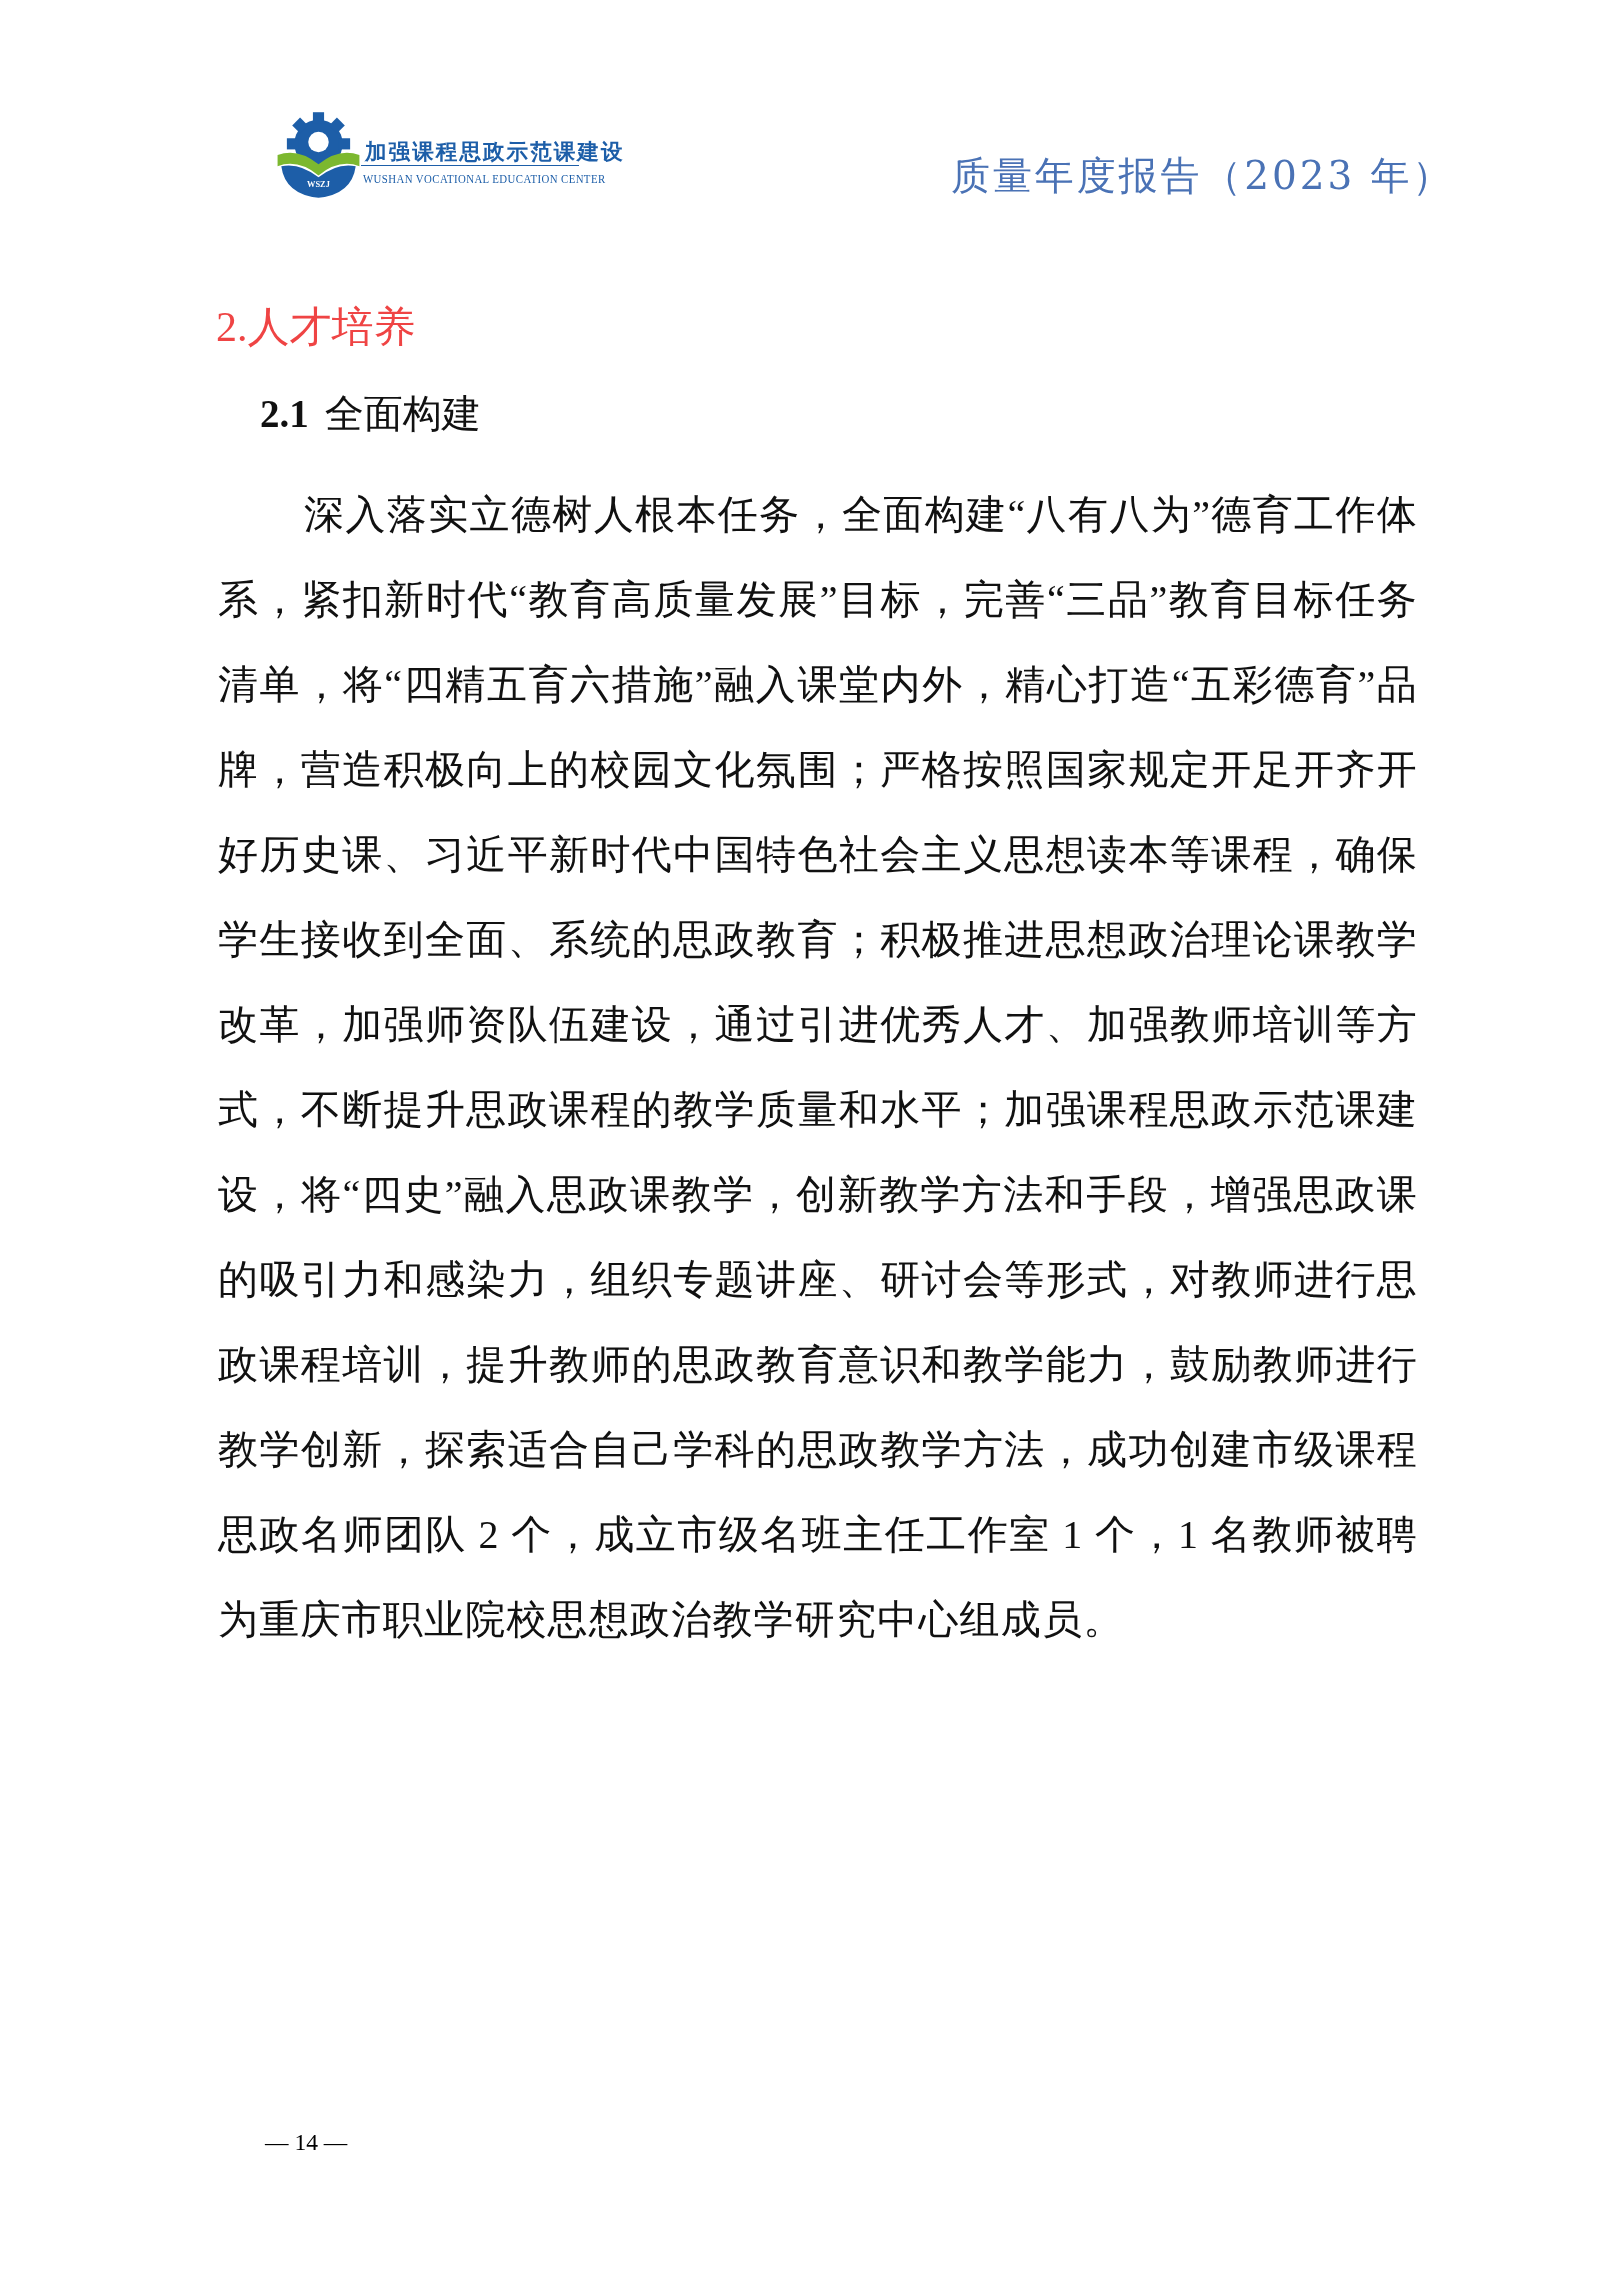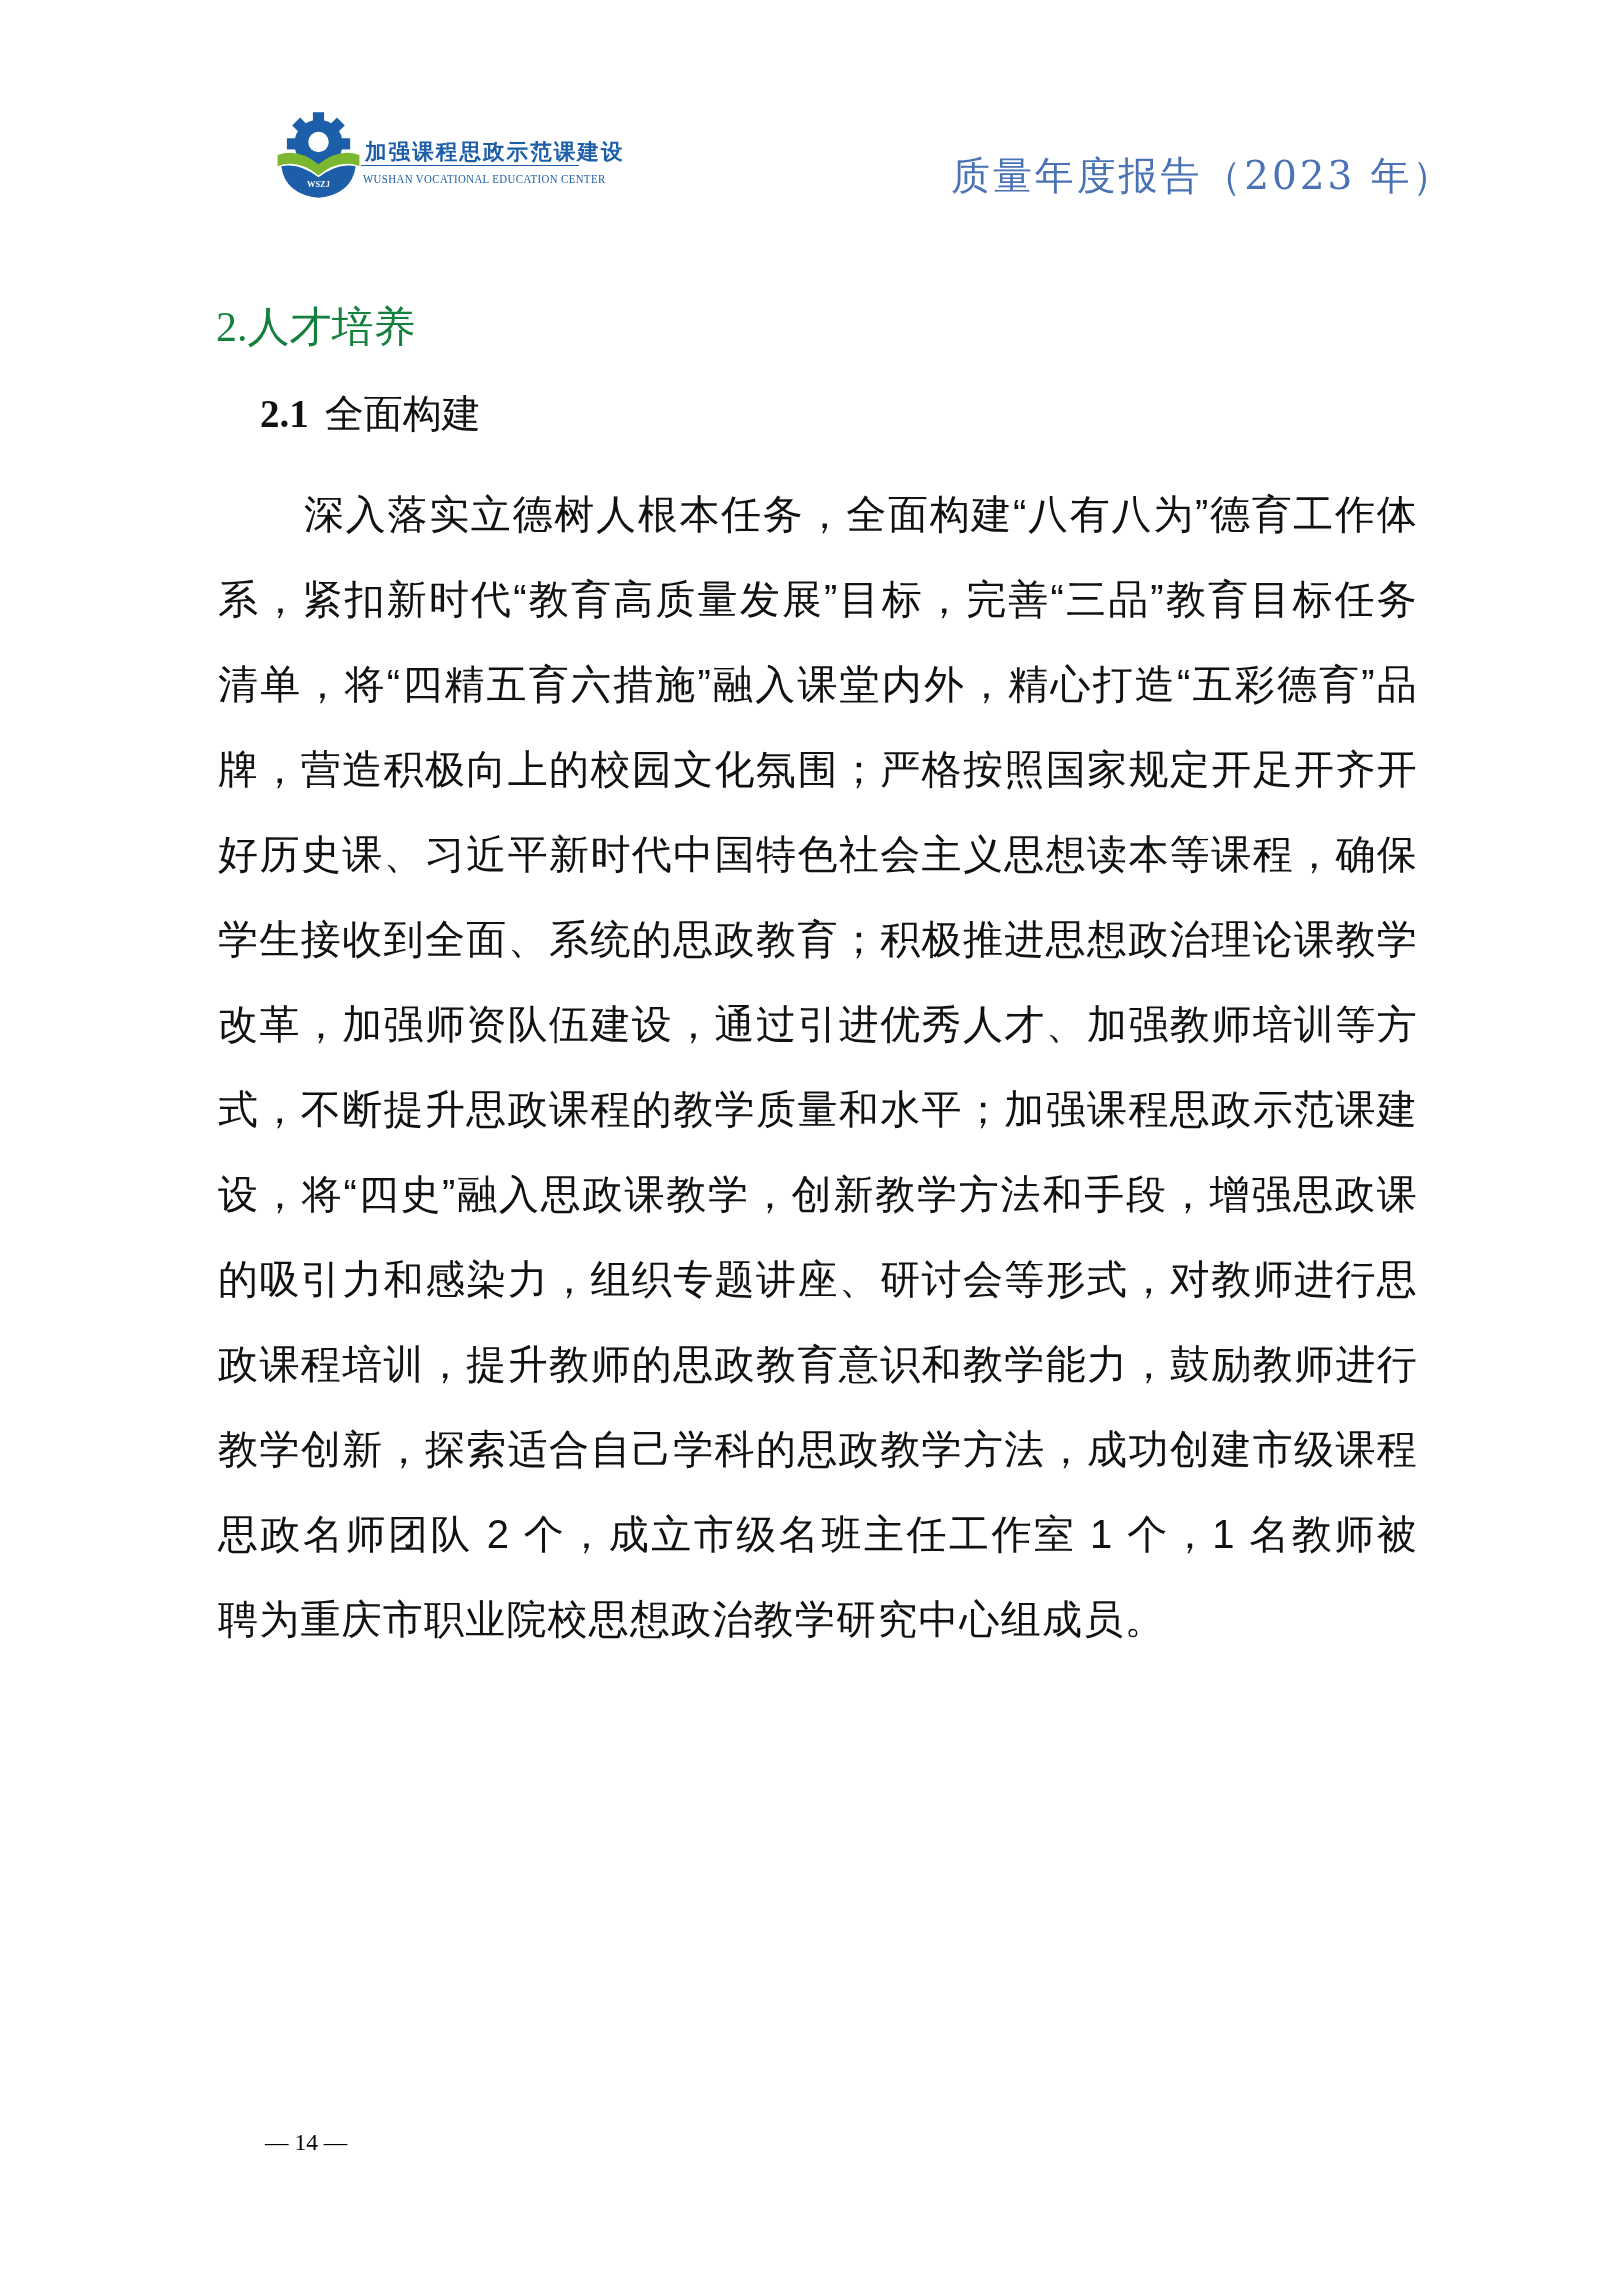"2.人才培养" .h1 { color: #15803d -> #ef4444 }
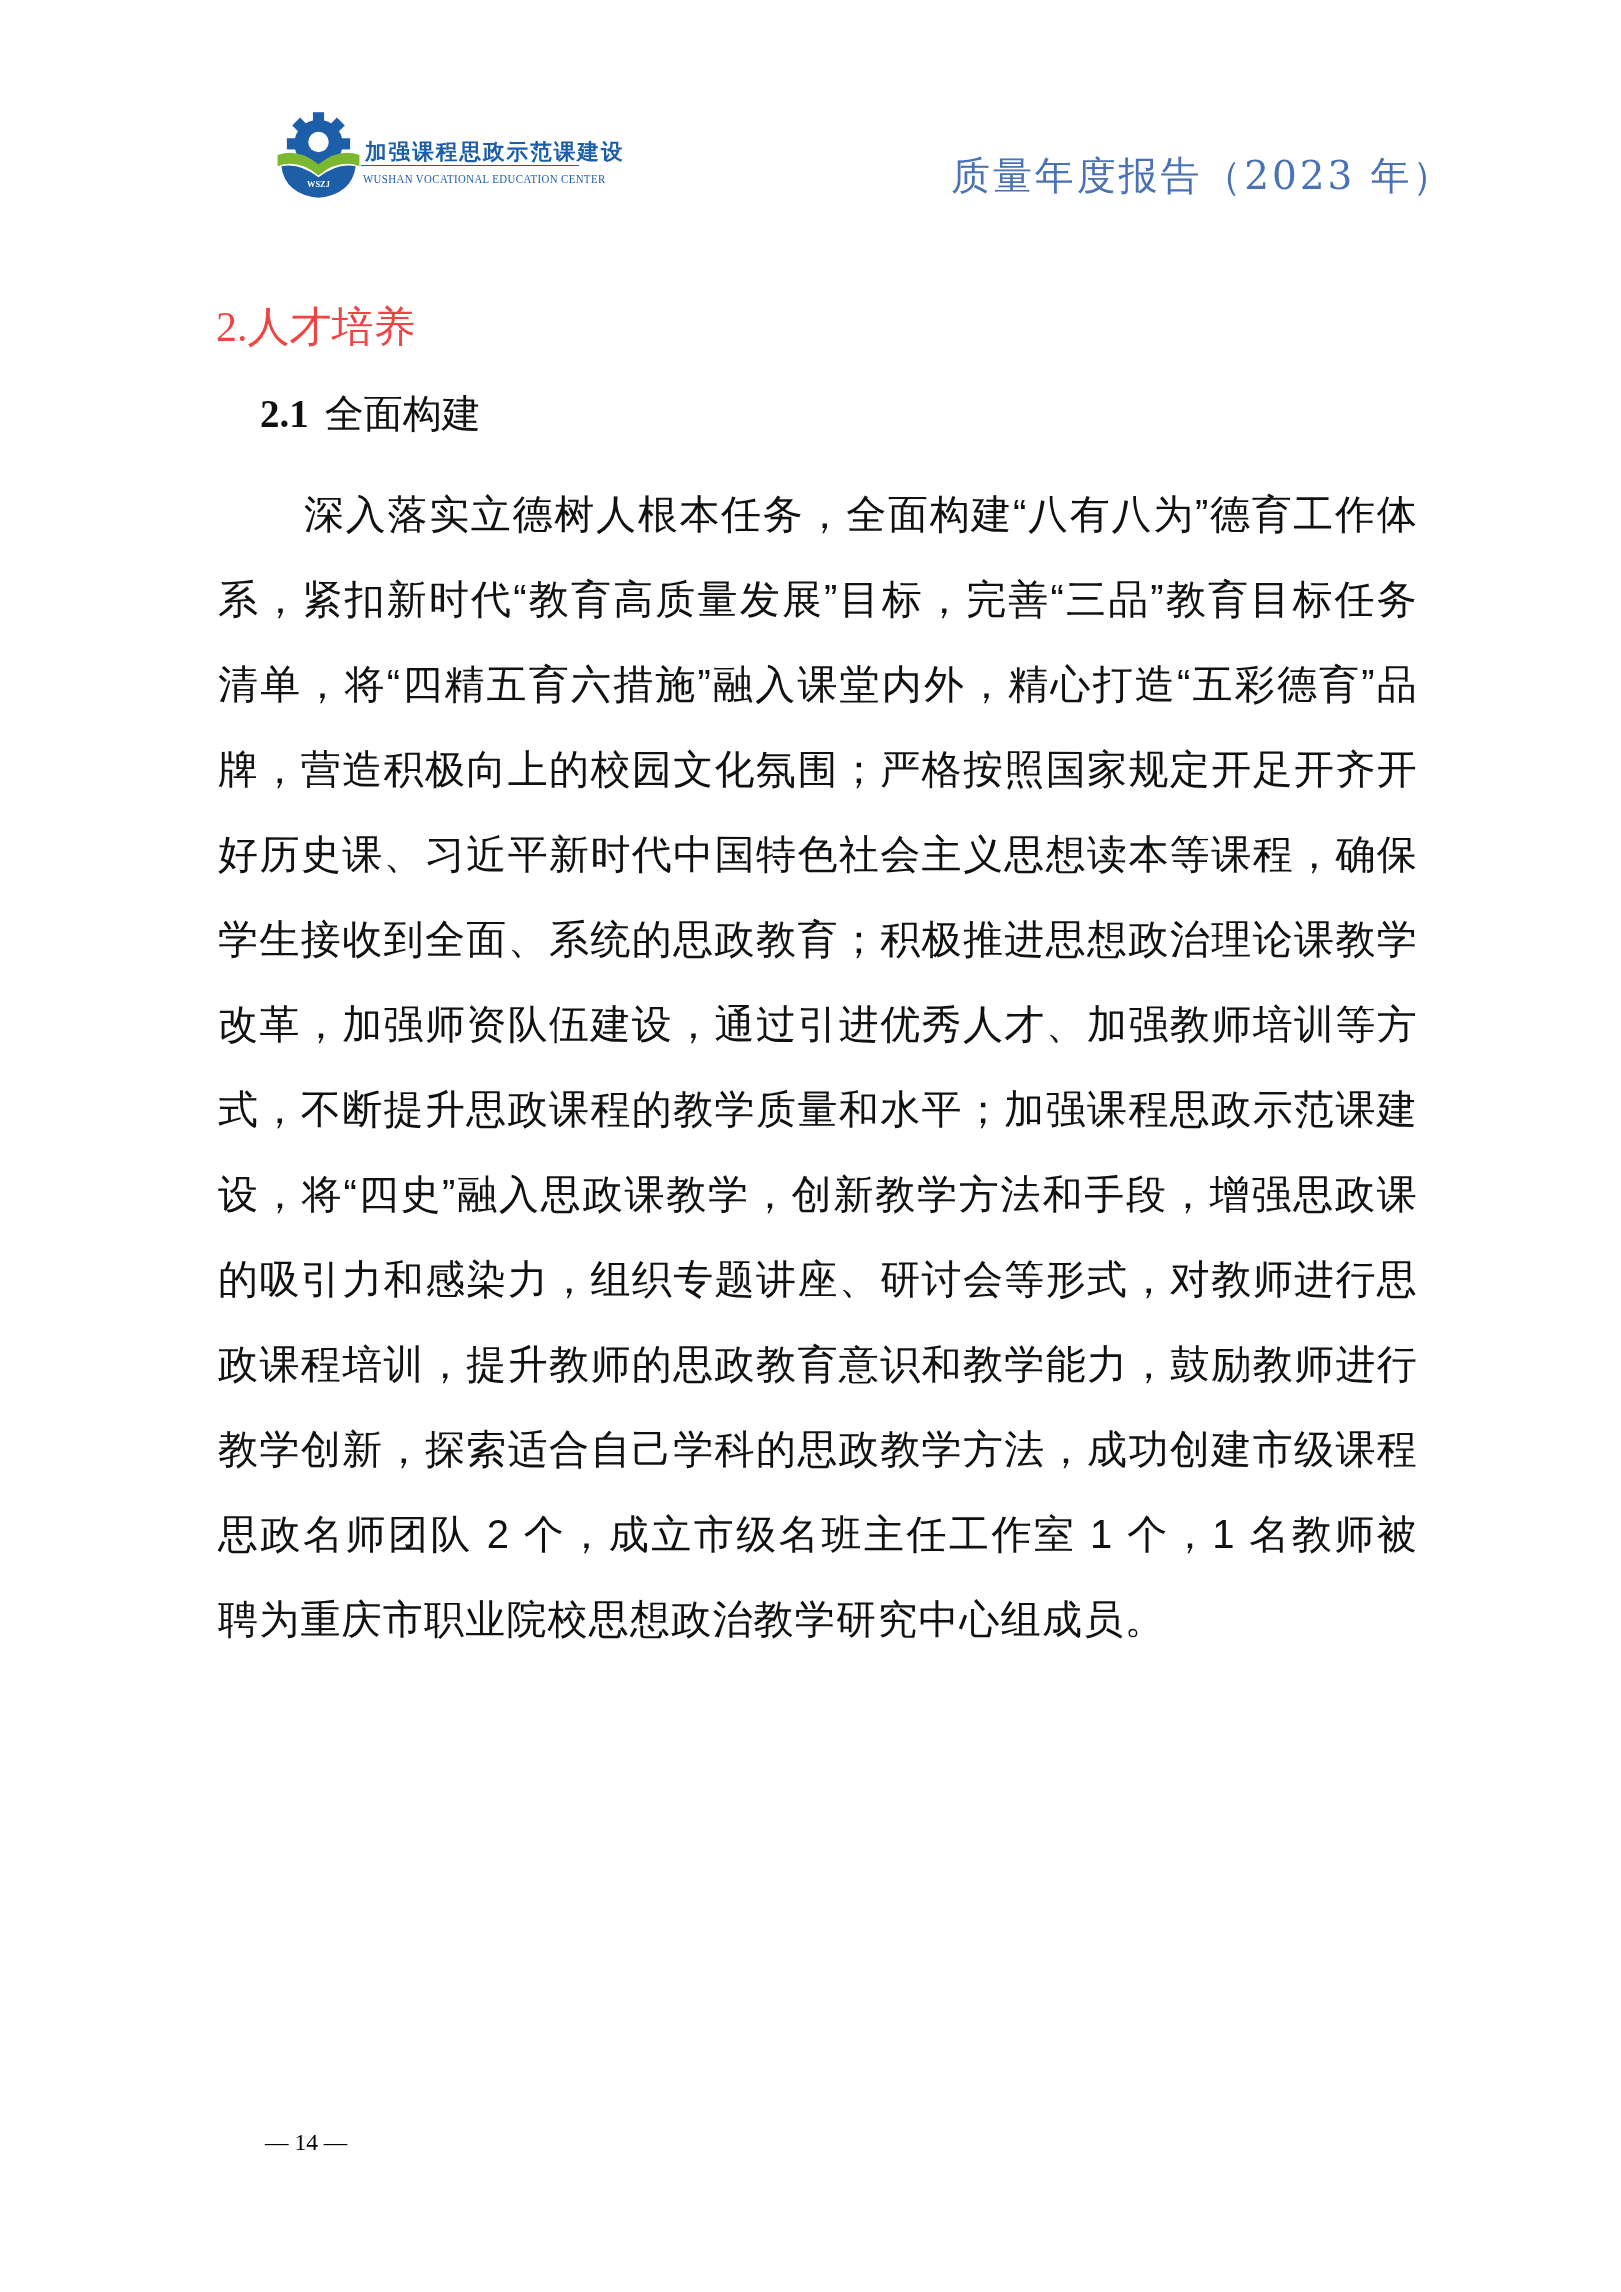"深入落实立德树人根本任务，全面构建“八有八为”德育工作体系，紧扣新时代“教育高质" .body-text { font-family: Liberation Sans, sans-serif -> Liberation Serif, serif }
